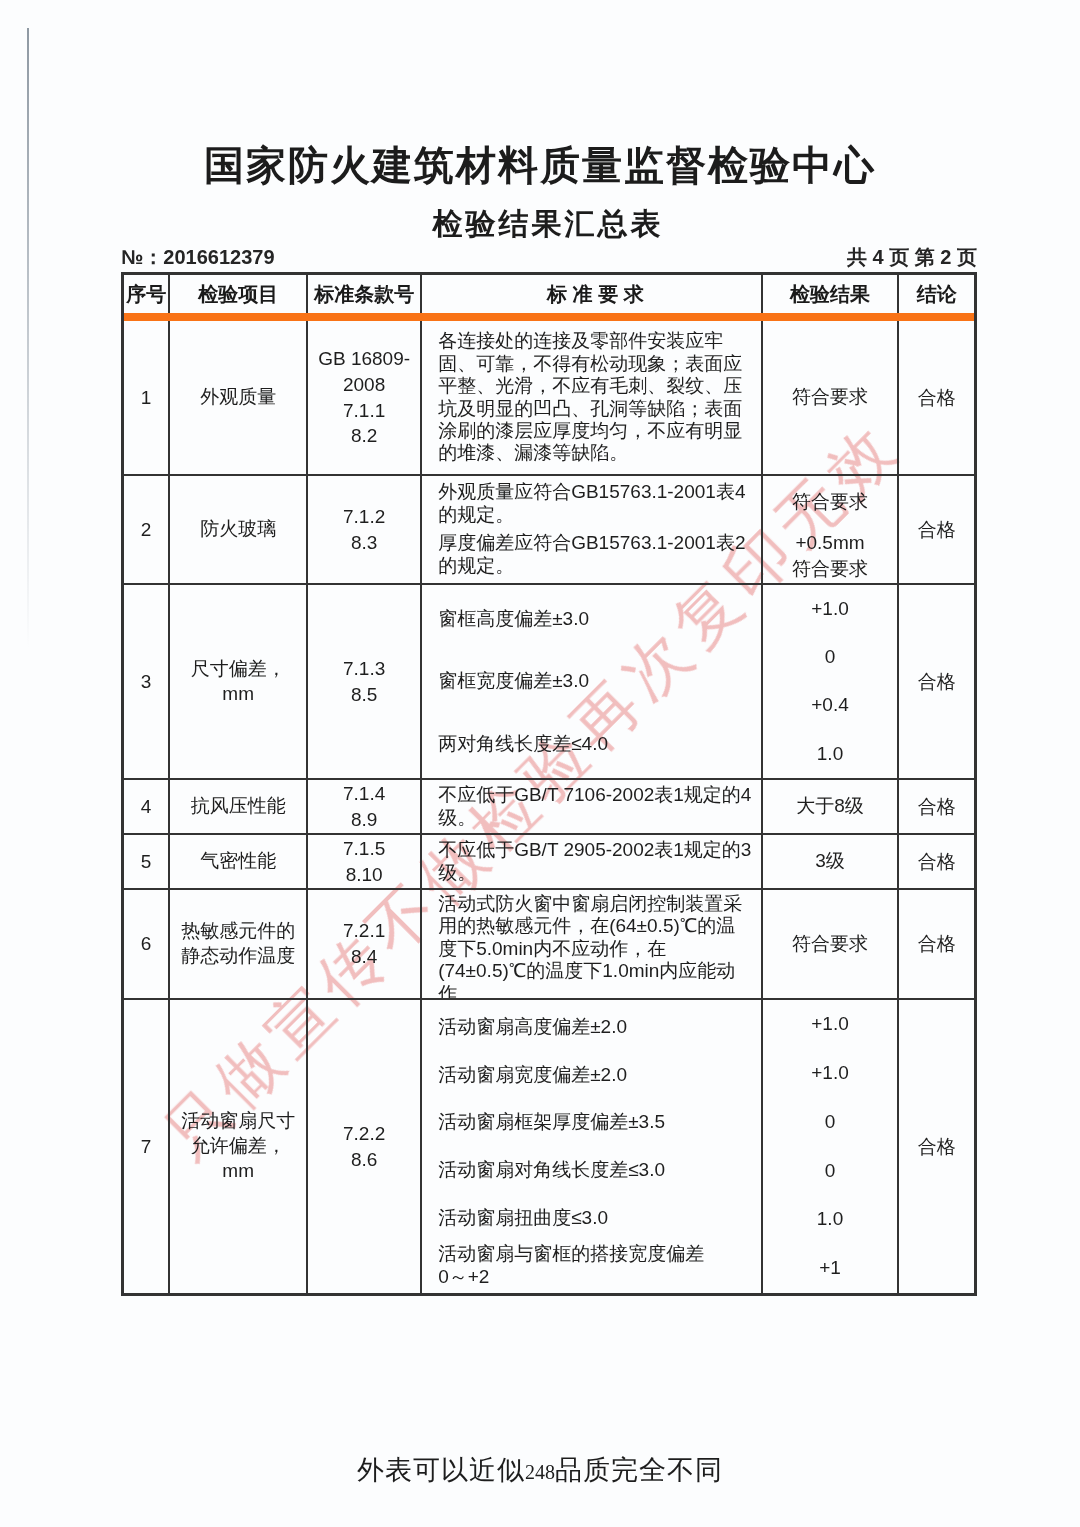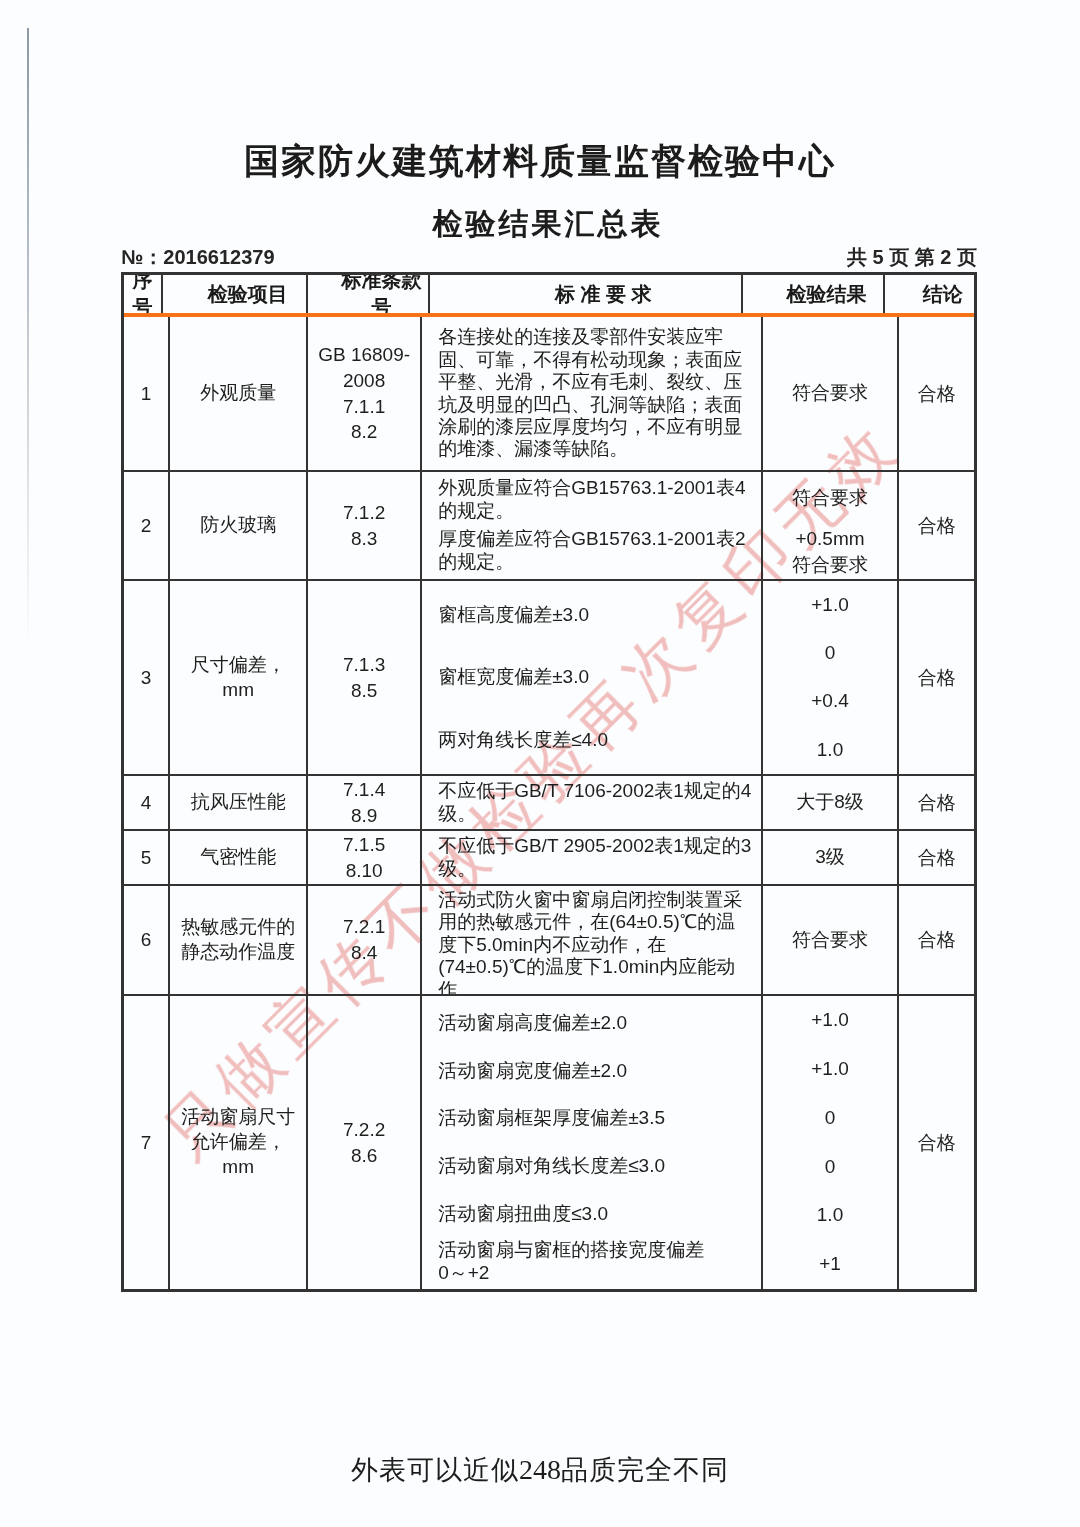"国家防火建筑材料质量监督检验中心" .title1 { font-size: 35px -> 40px }
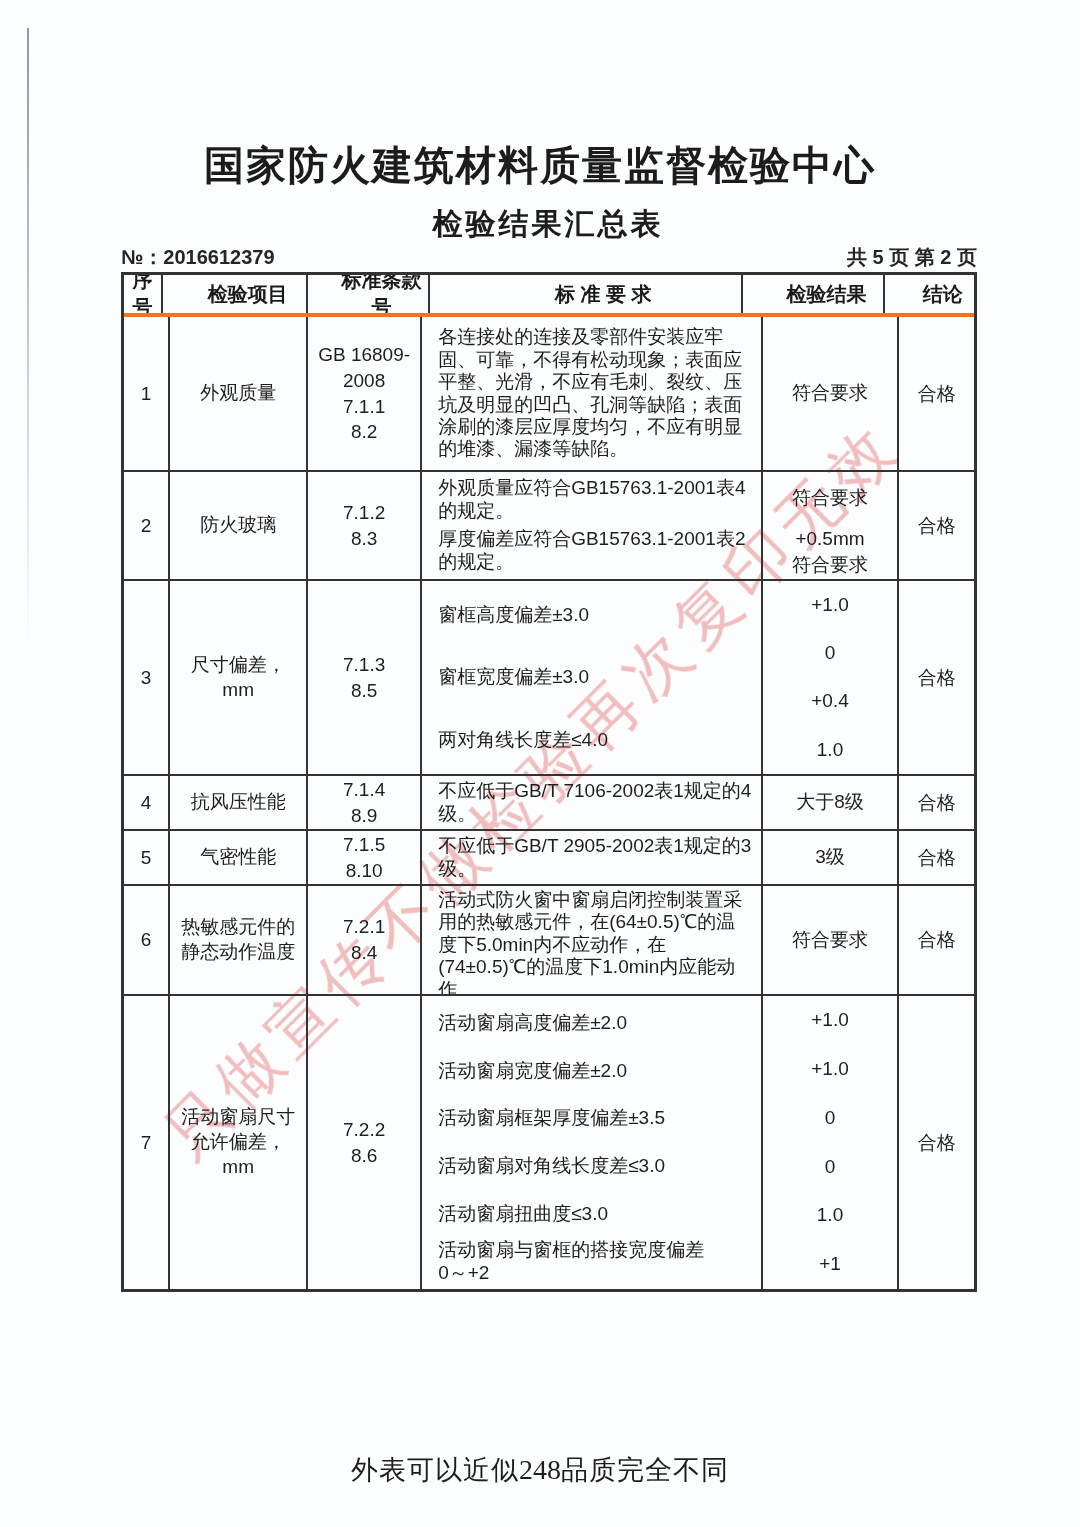"共 5 页 第 2" span { text: 5 -> 4 }
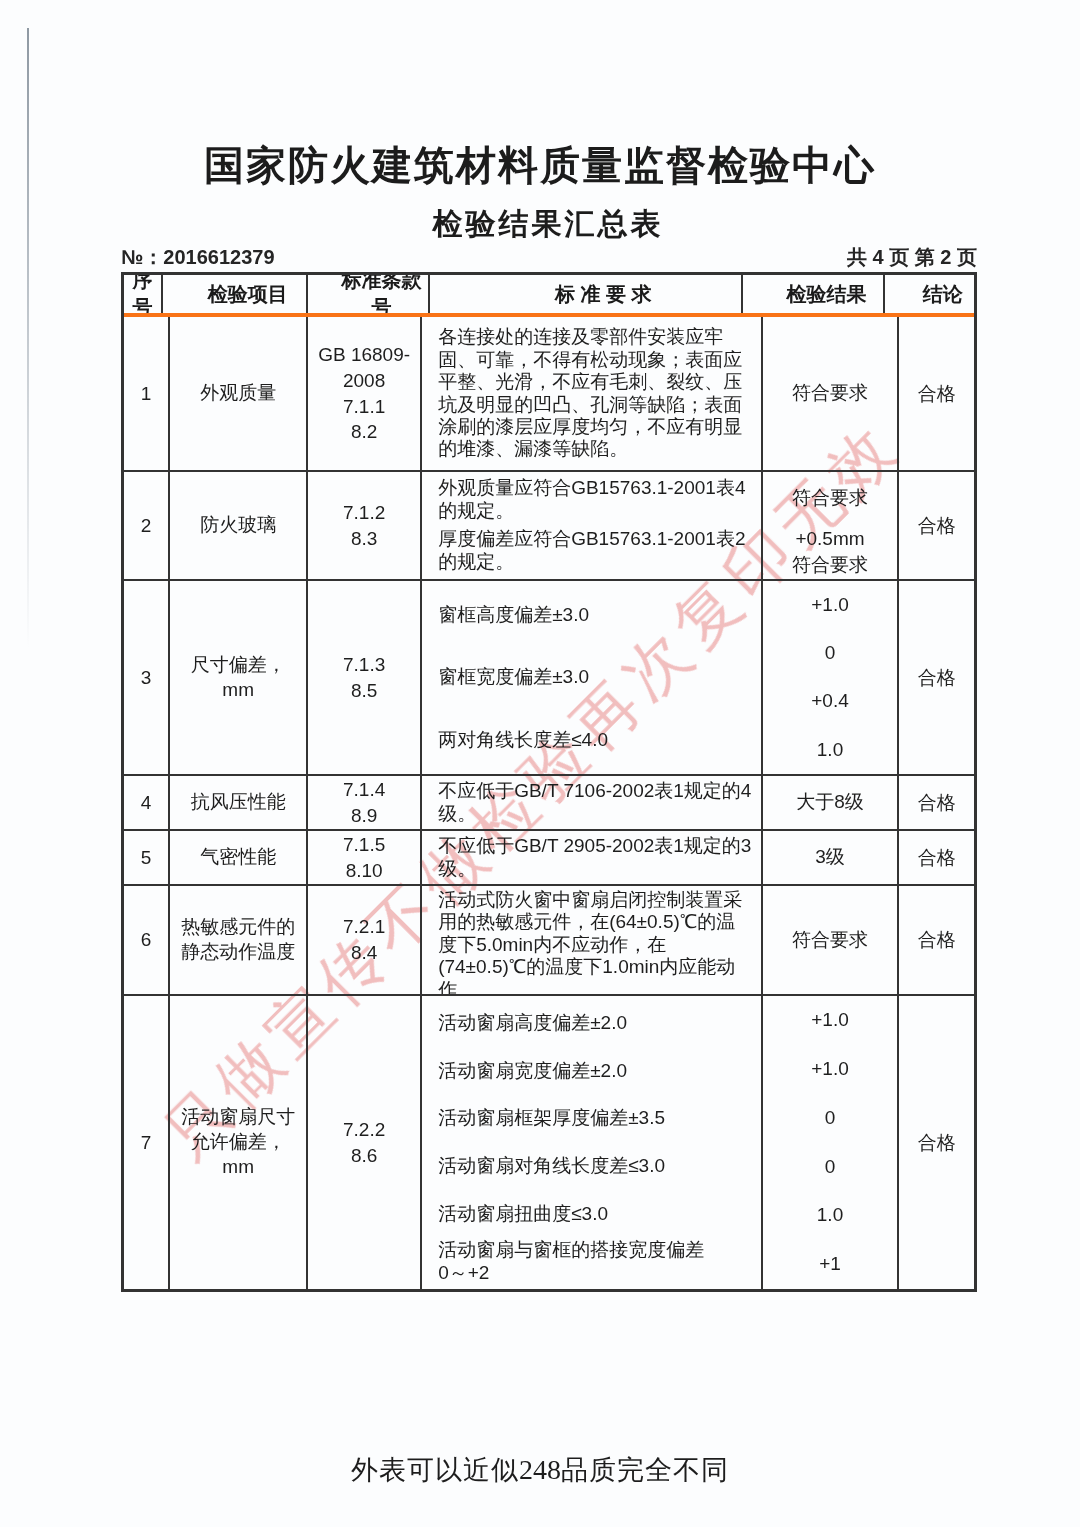"序号" .thead { border-bottom: 4px solid #f97316 -> 8px solid #f97316; gap: 27px -> none }
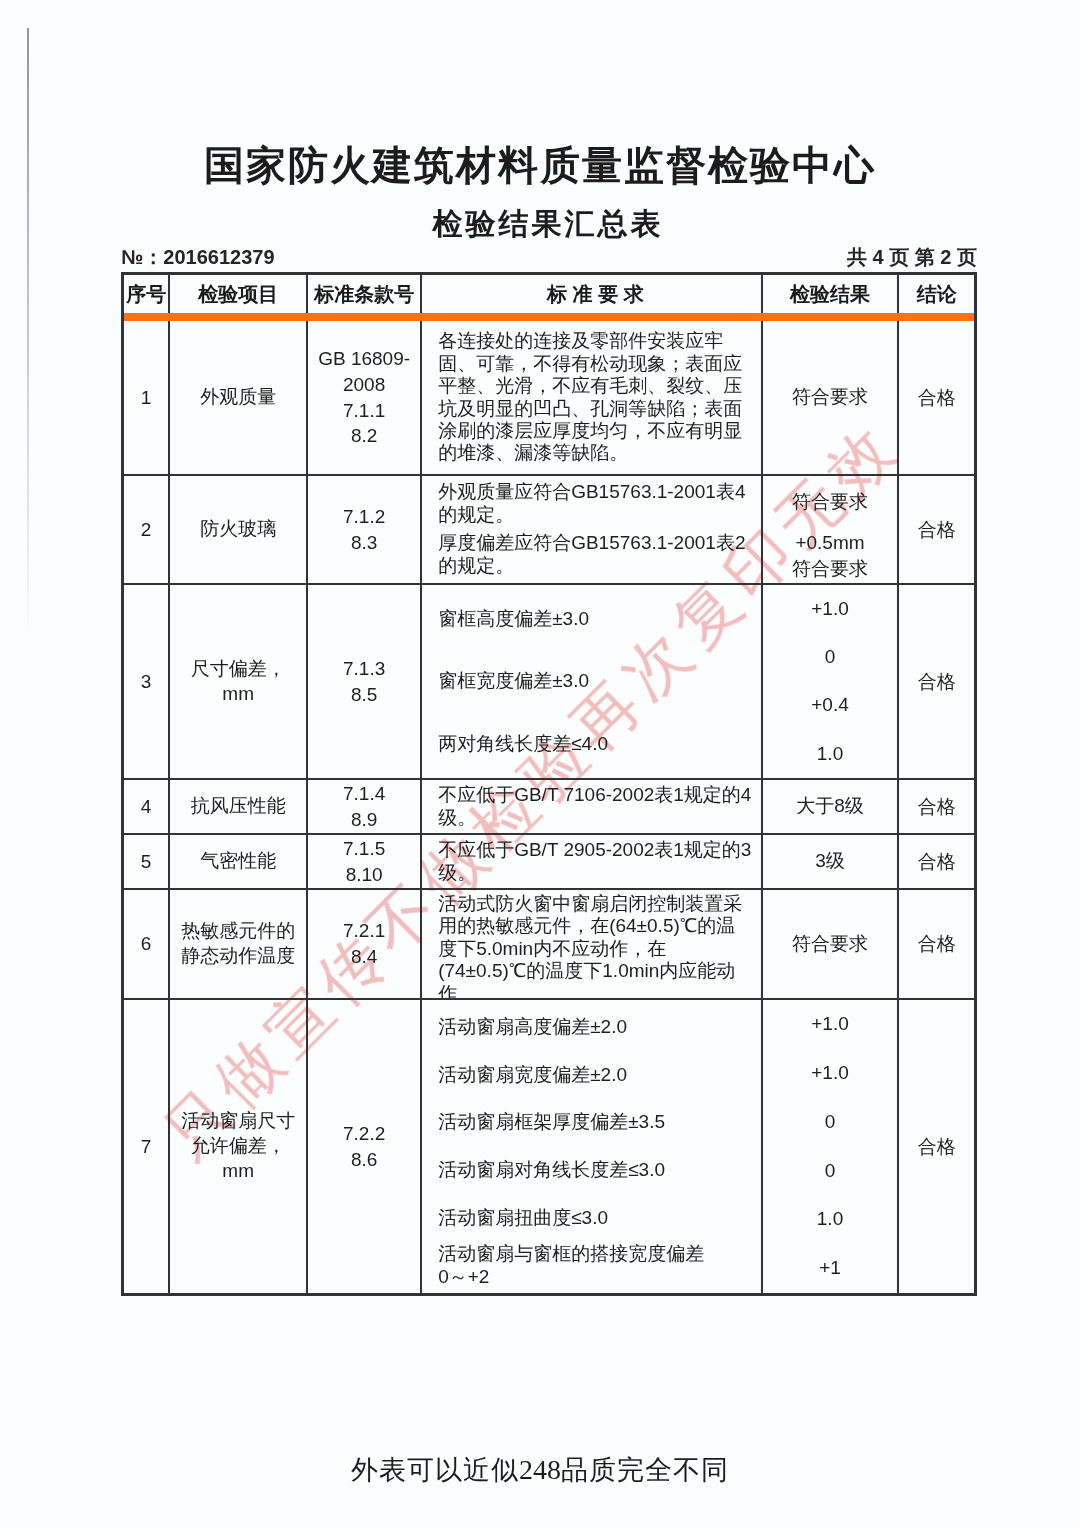"248" .footer-caption .small-num { font-size: 28px -> 20px }
